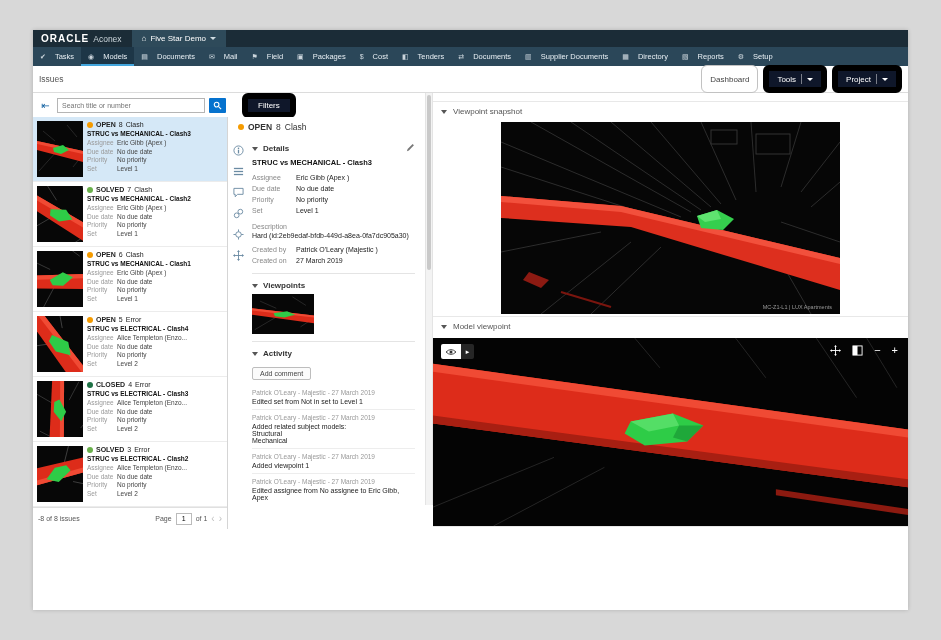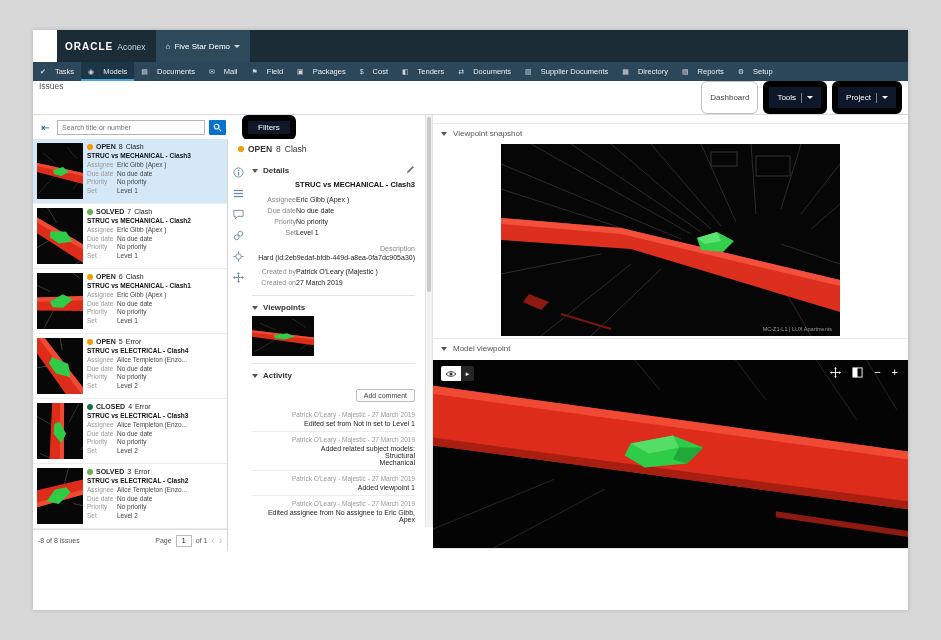"ORACLE" .topbar { height: 32px -> 17px; margin-left: 24px -> none }
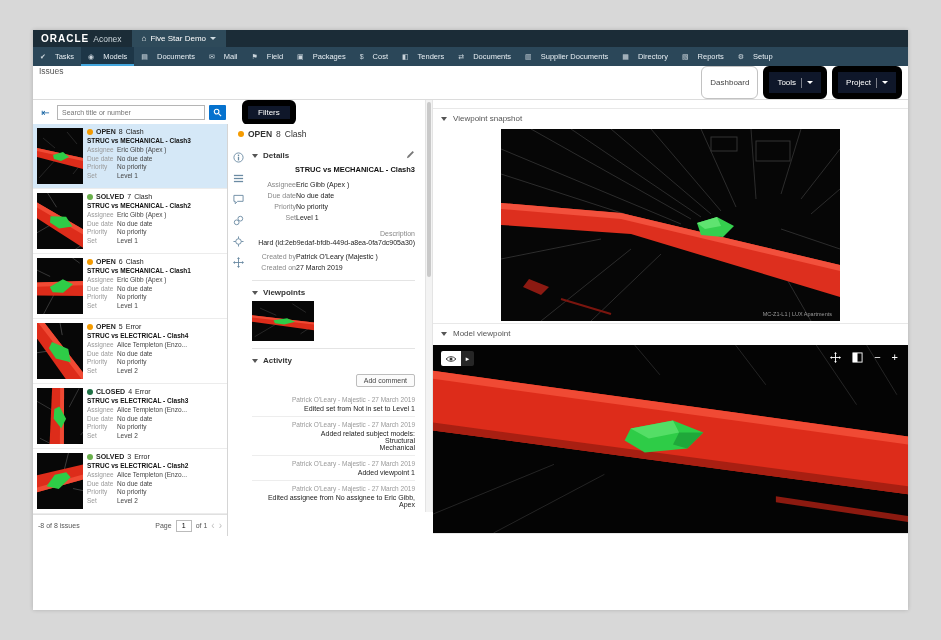"Issues" .toolbar { align-items: none -> center; height: 34px -> 27px }
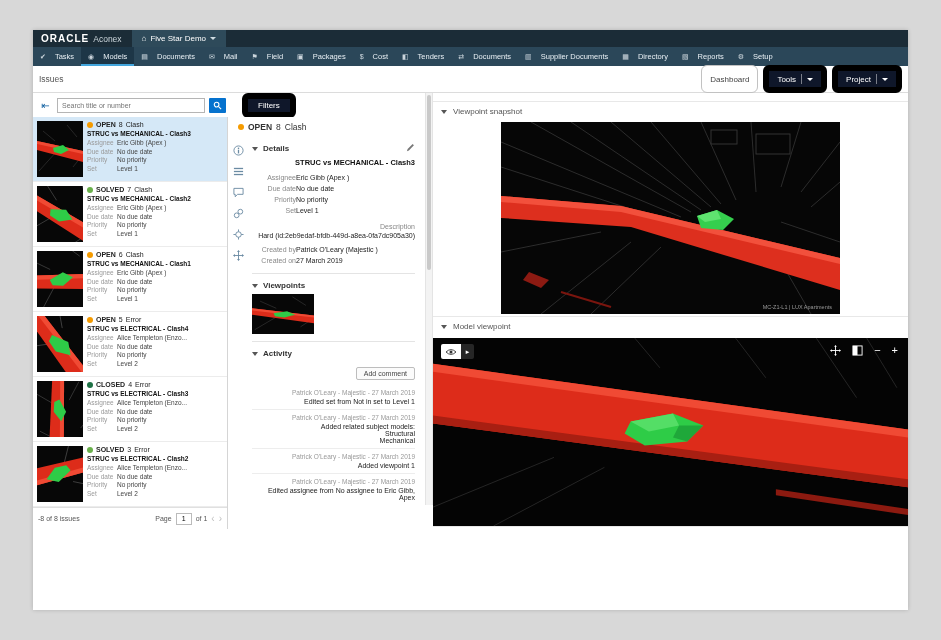"Details" .detail-content { text-align: right -> none }
